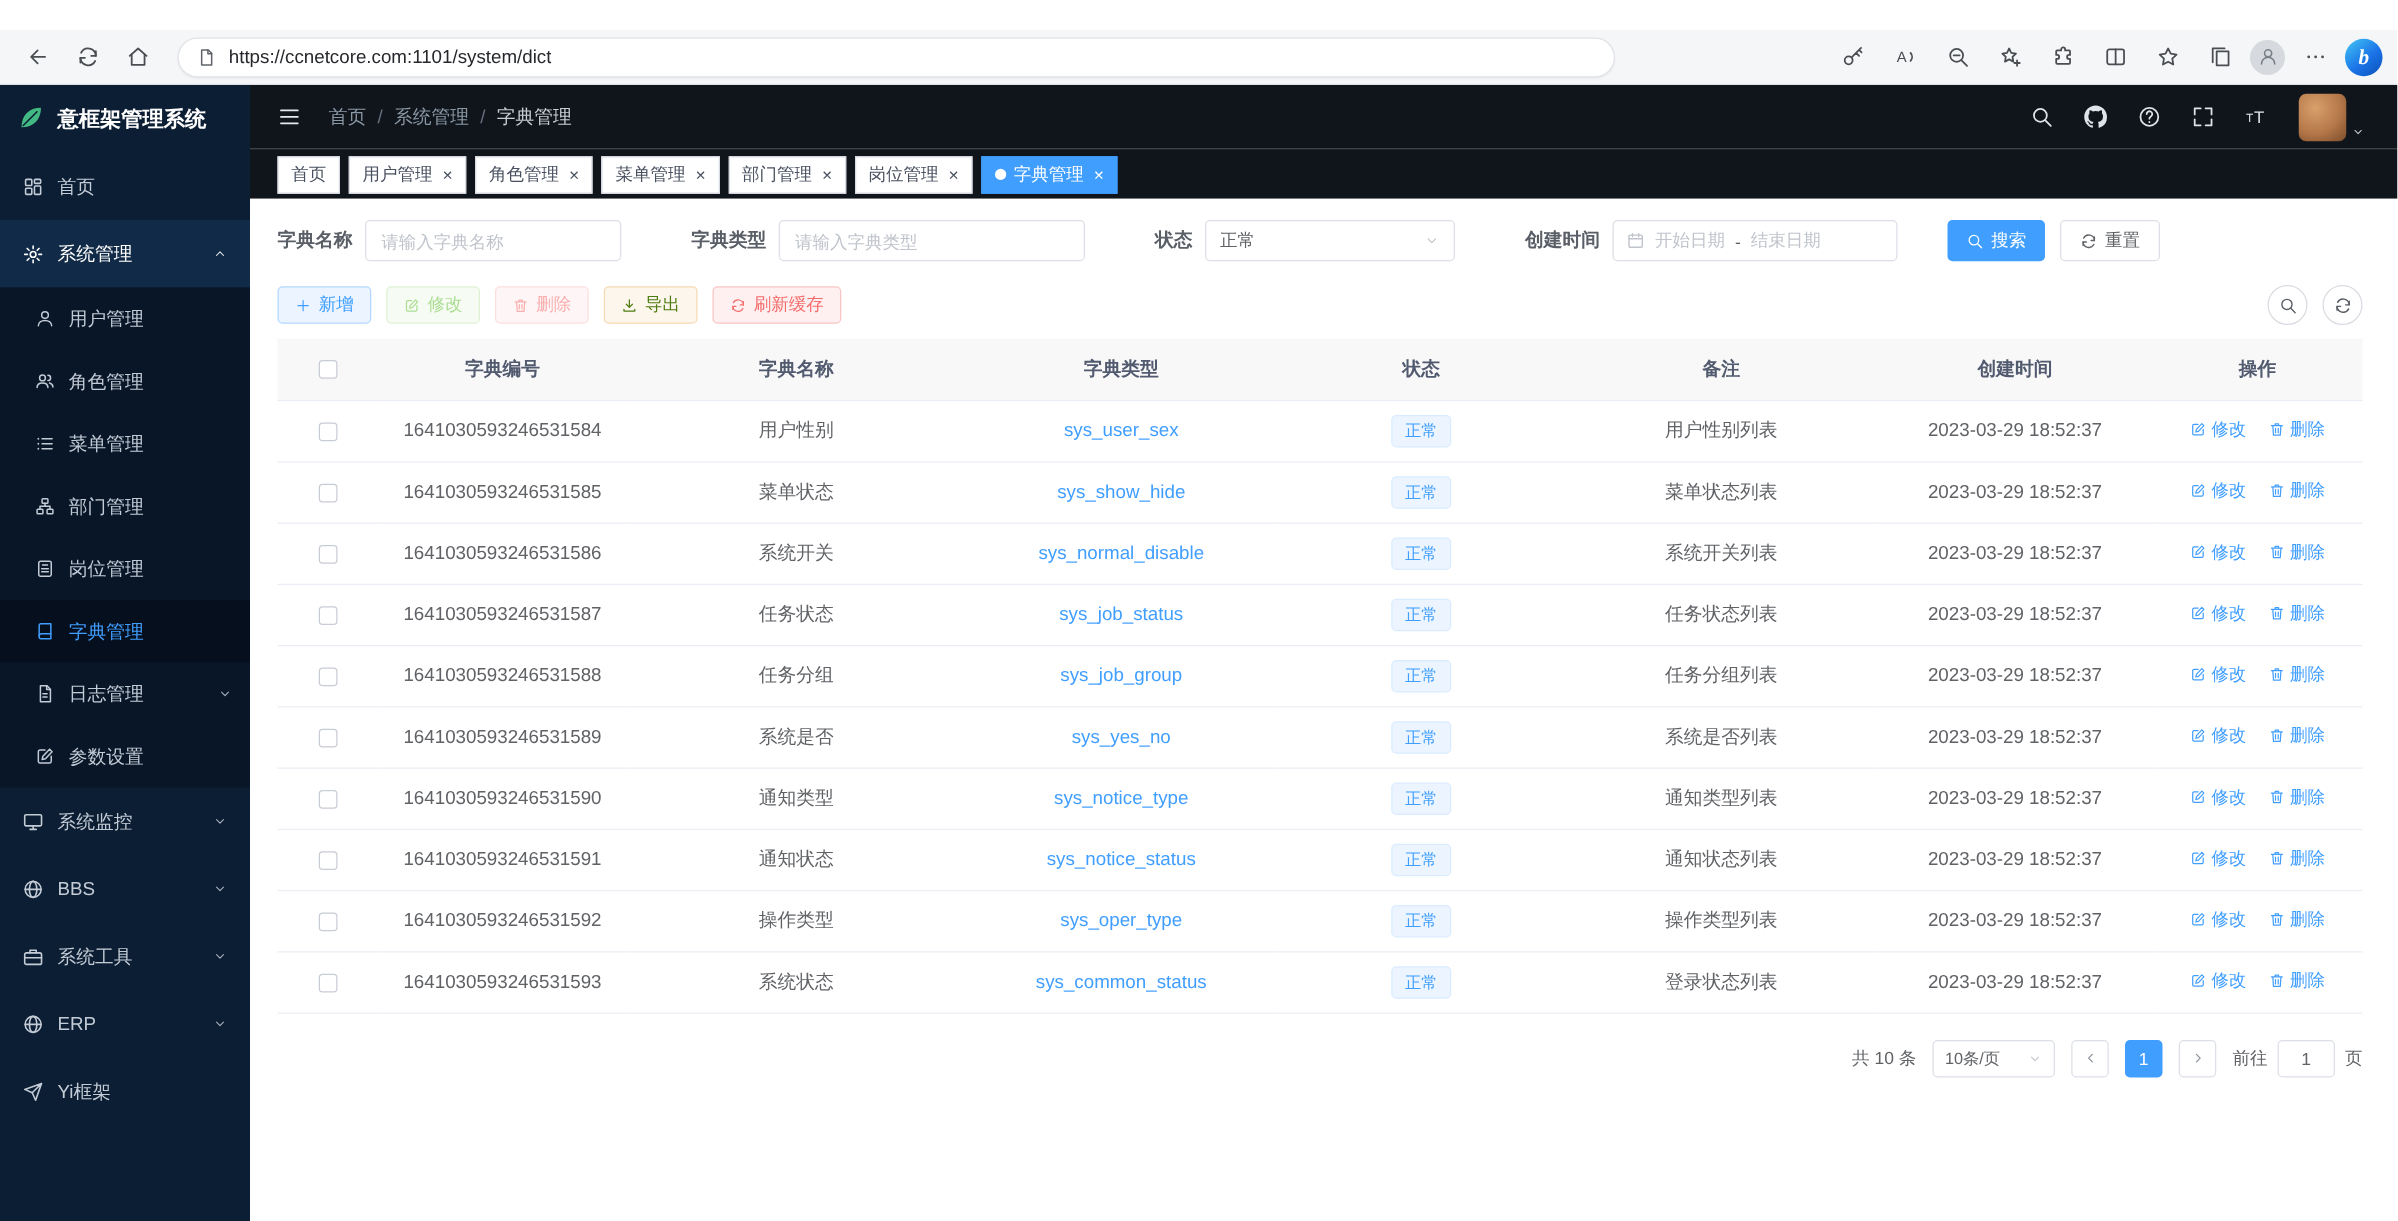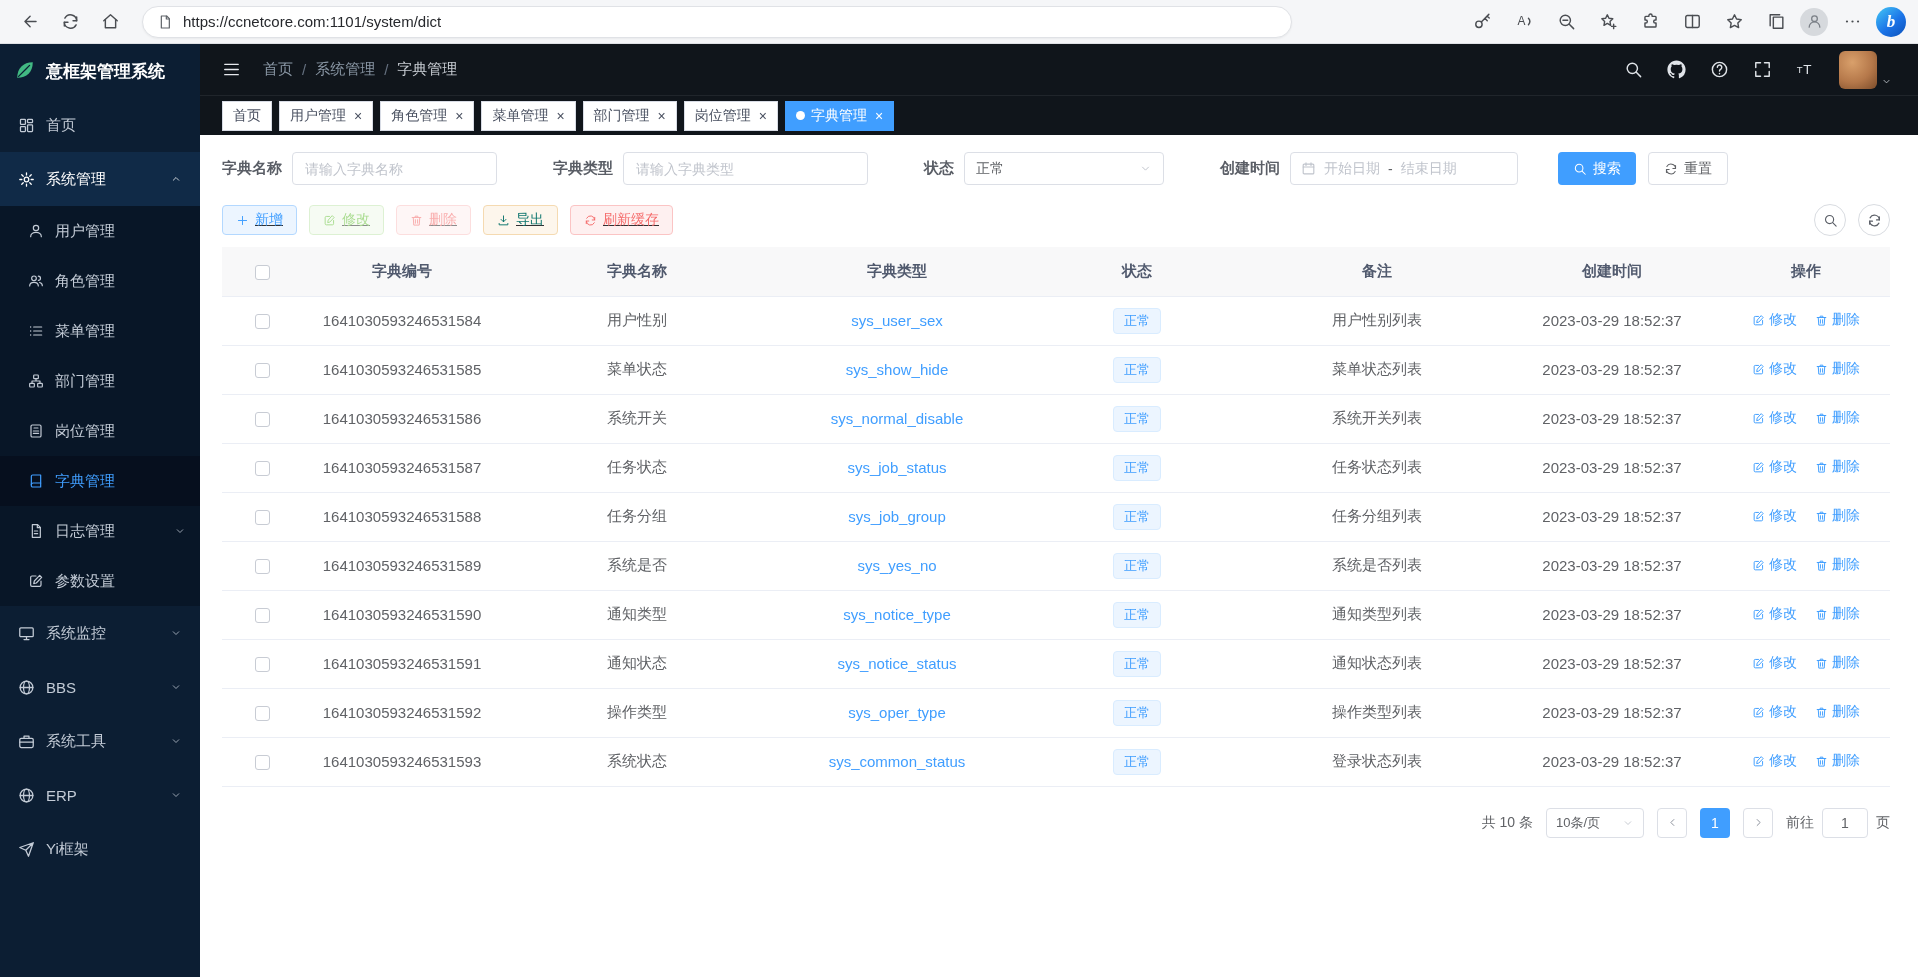"https://ccnetcore.com:1101/system/dict" .browser-bar { margin-top: none -> 24px }
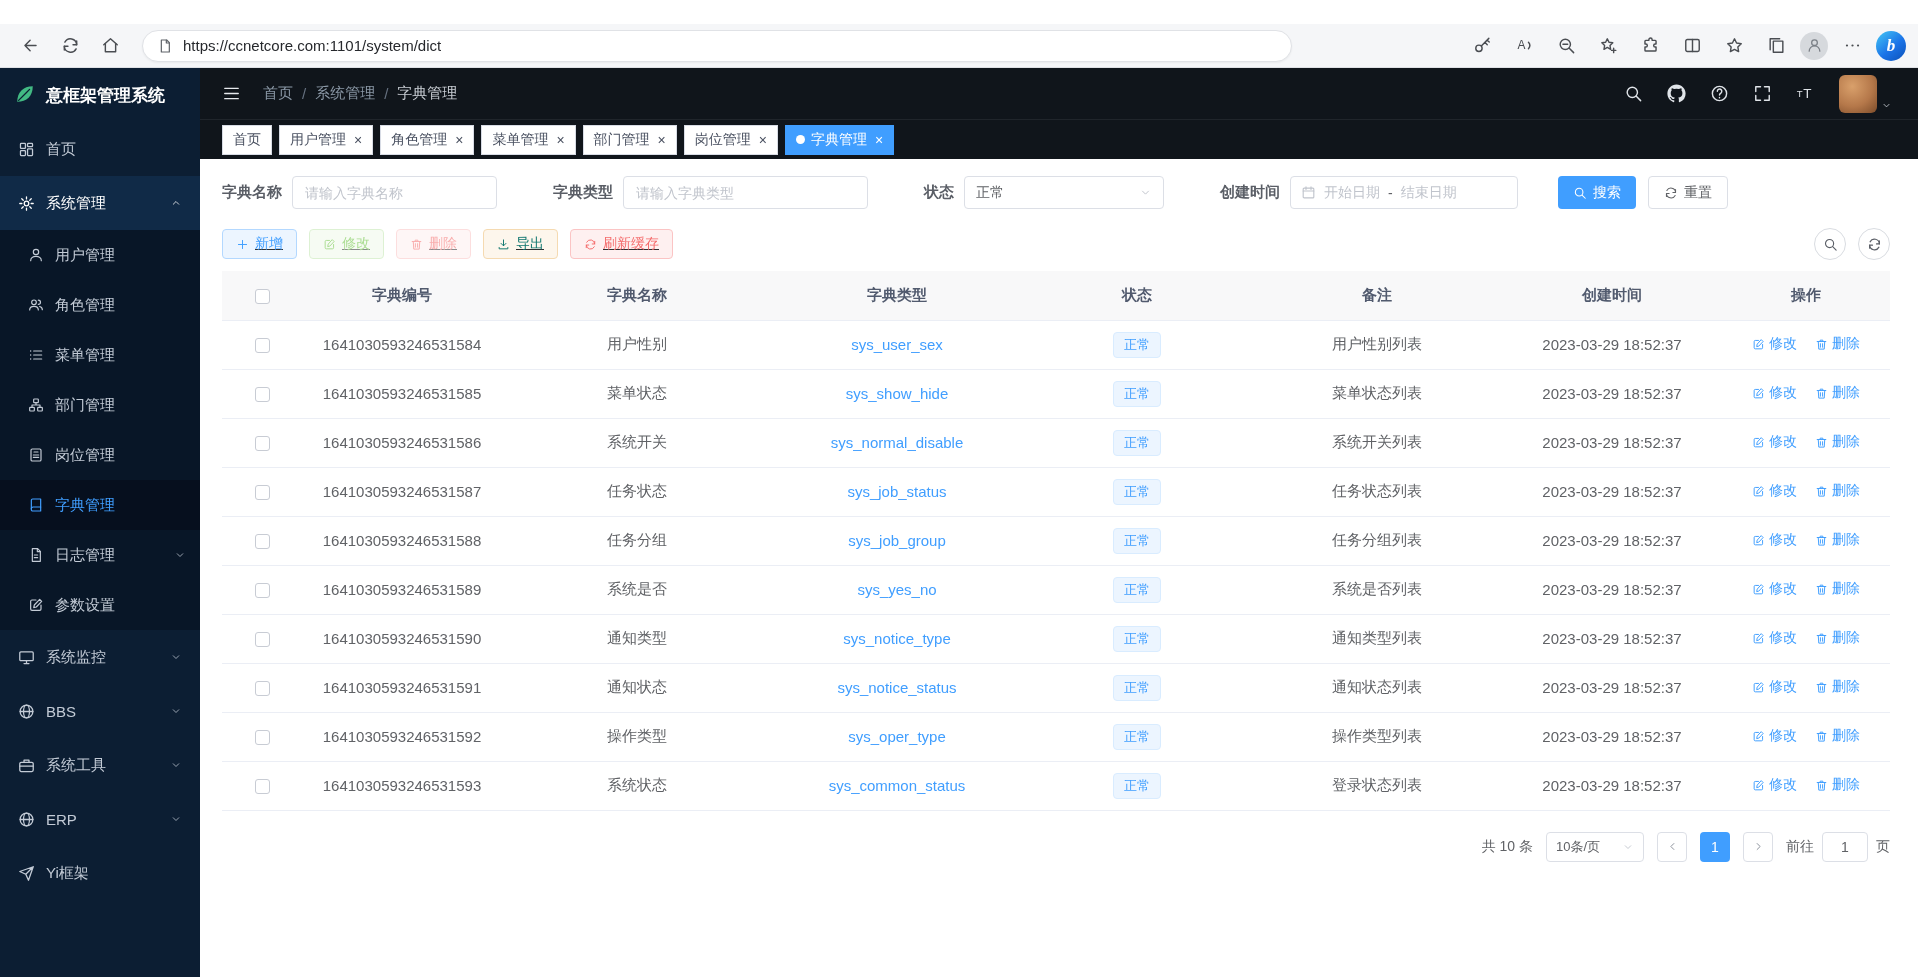"新增" span { text-decoration: underline -> none }
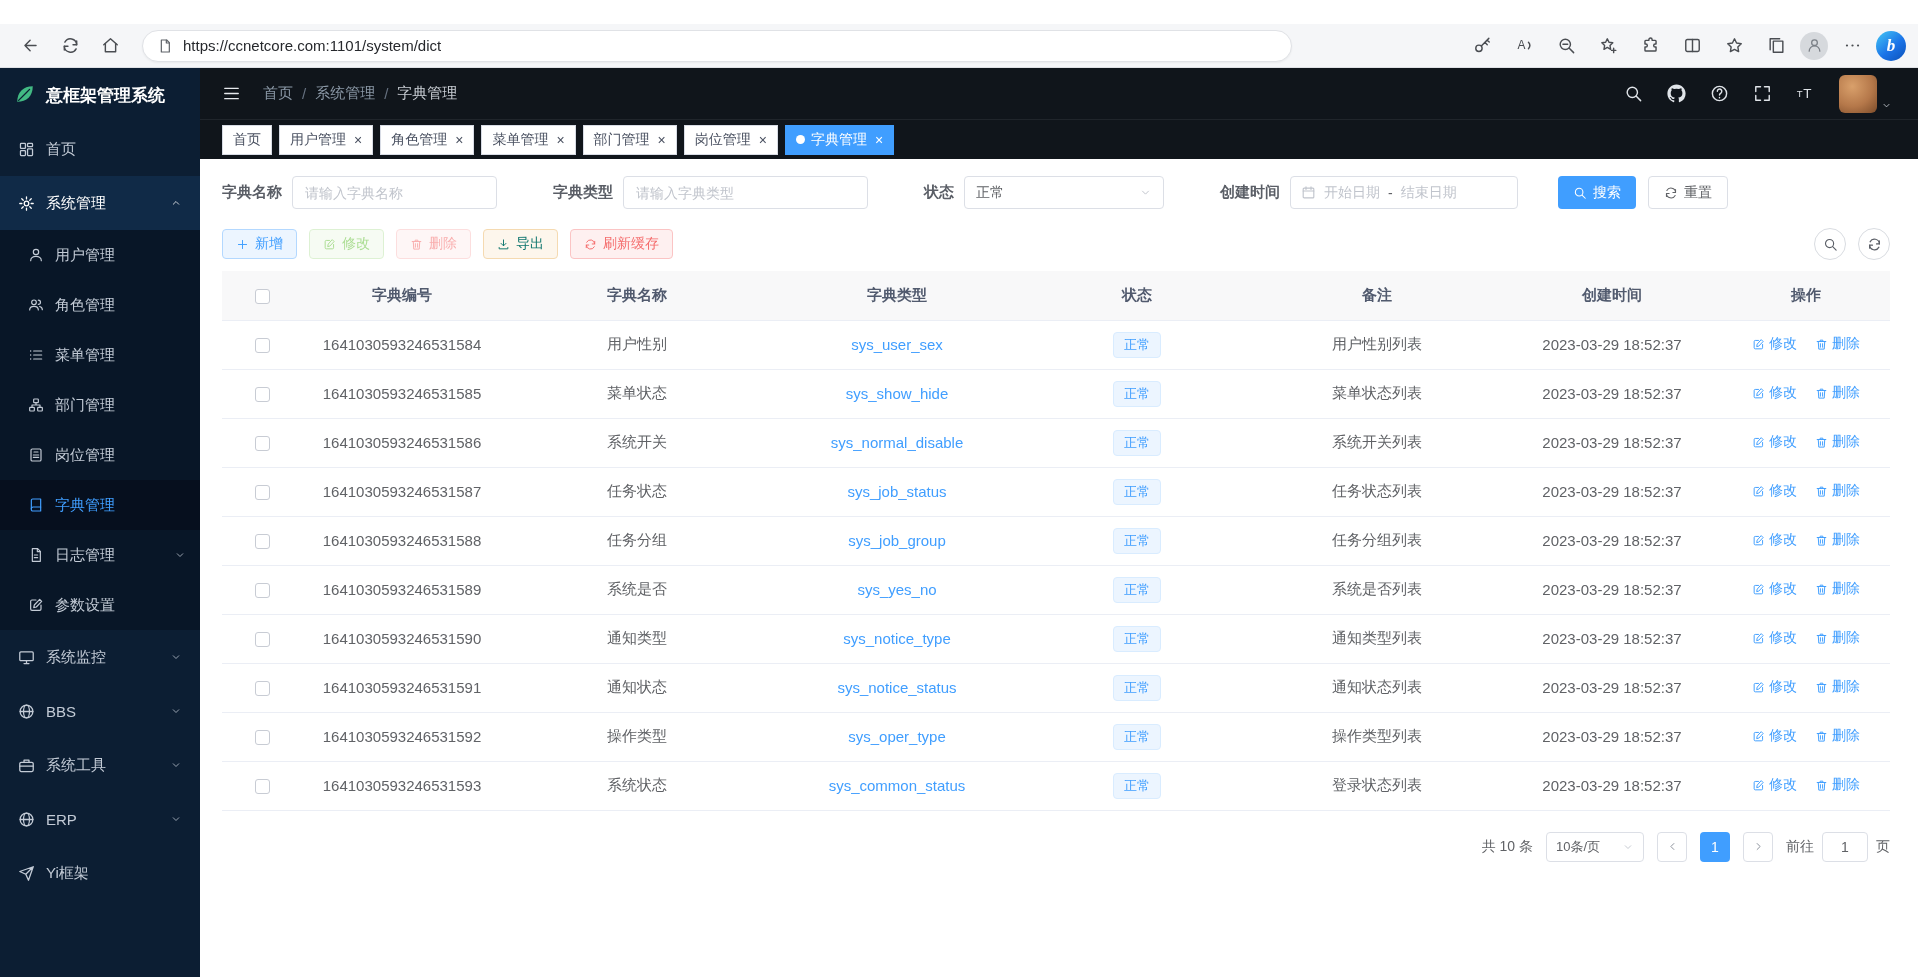"导出" .btn.warning { color: #0f766e -> #4d7c0f }
